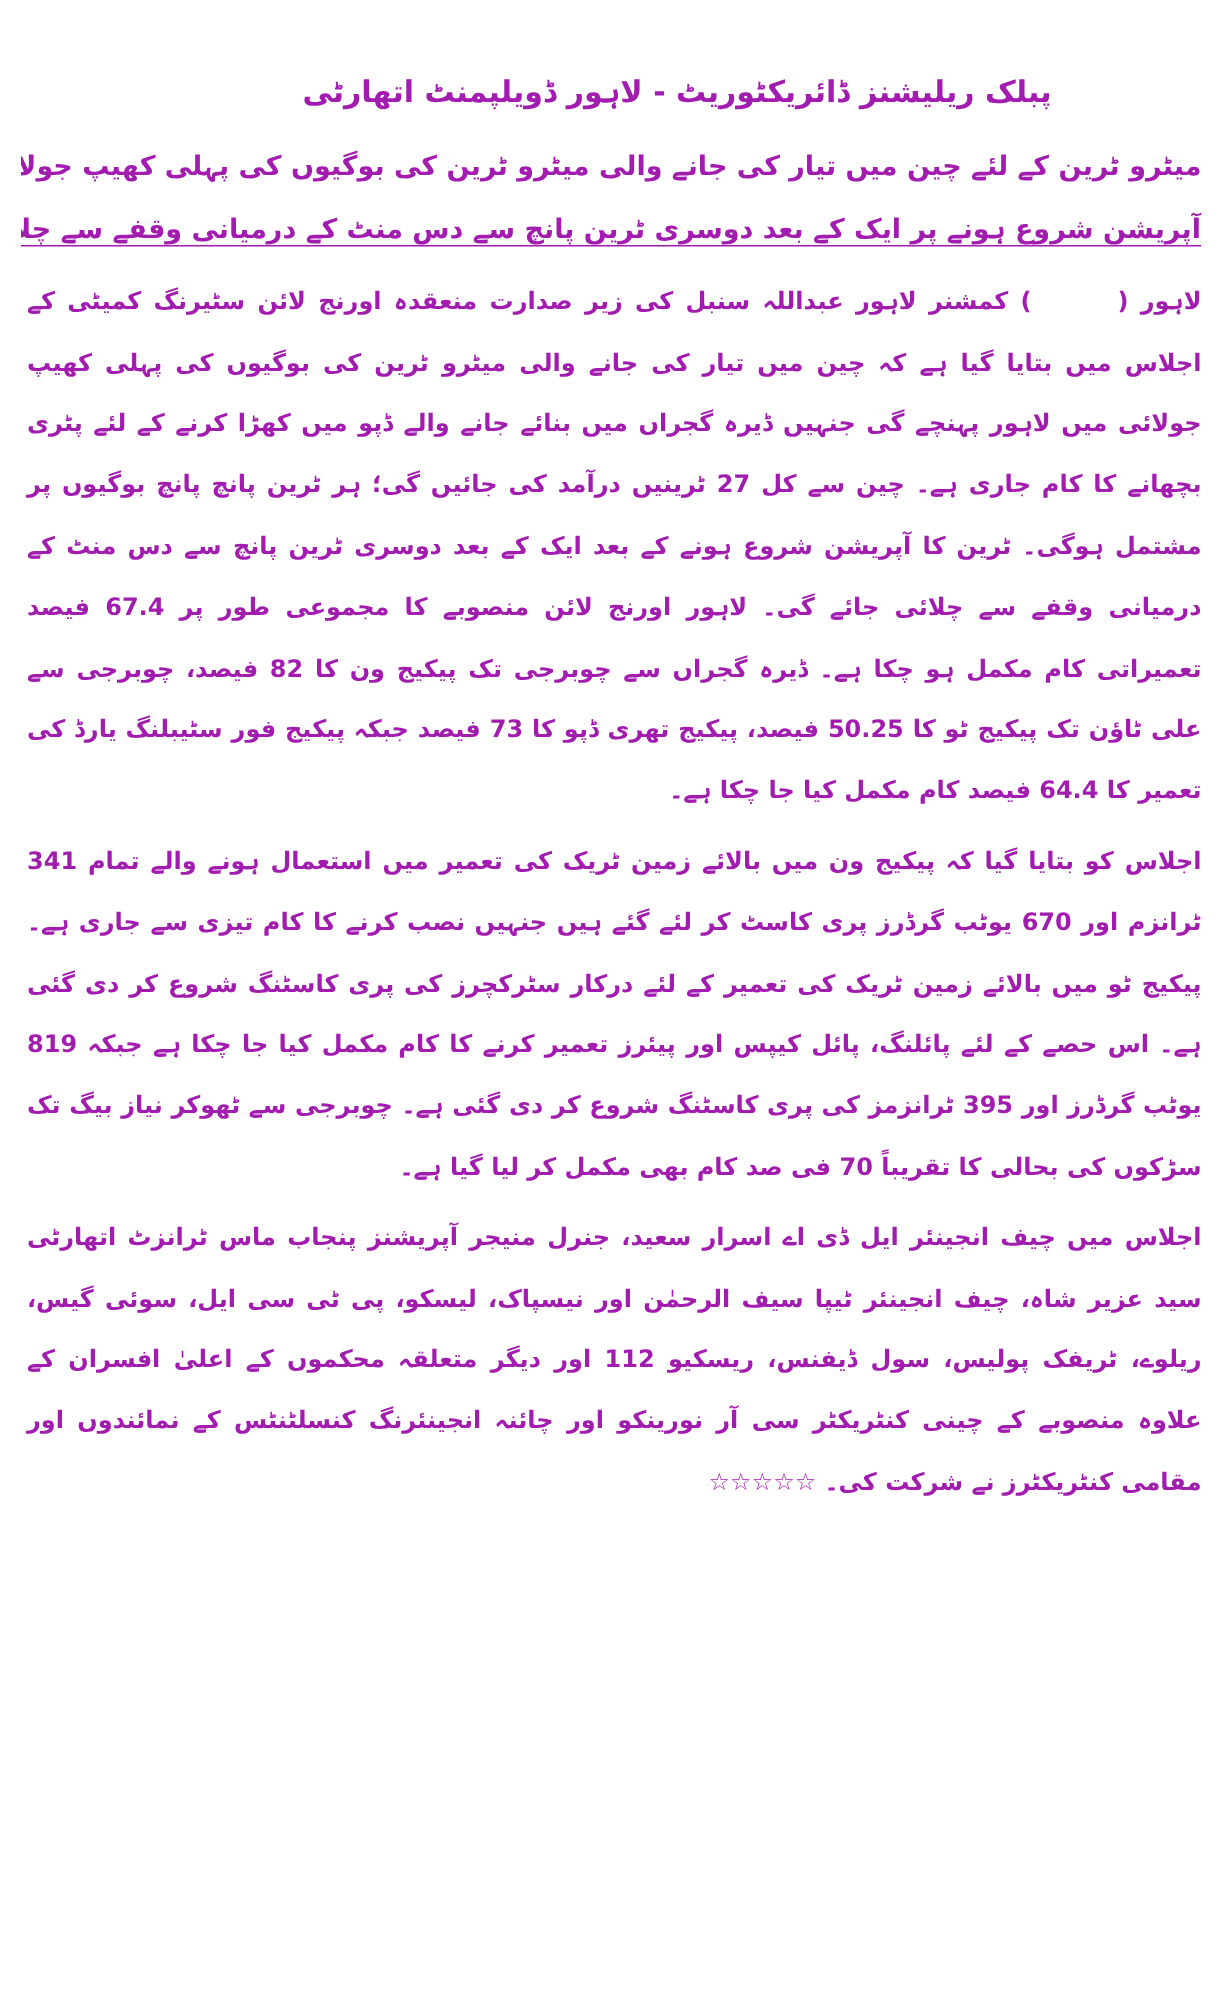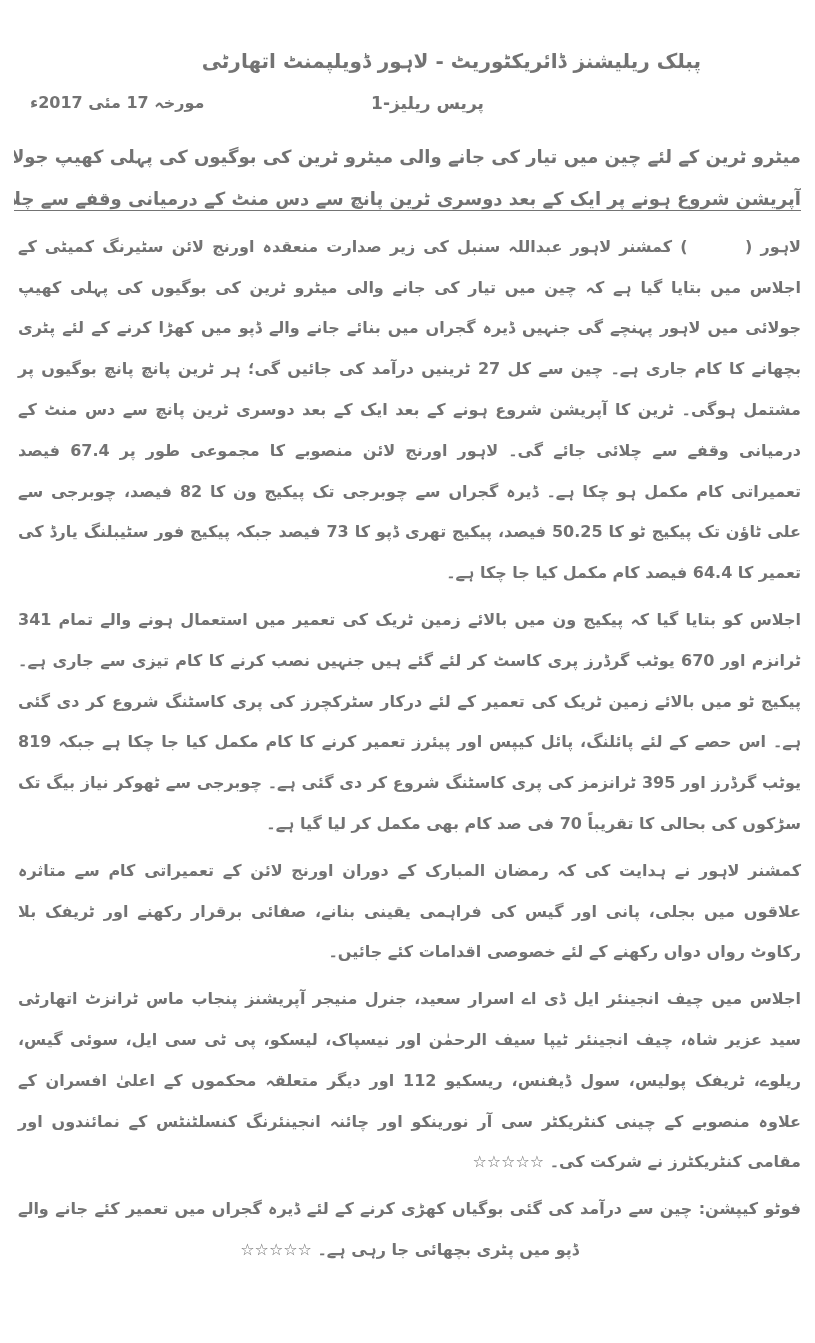"پبلک ریلیشنز ڈائریکٹوریٹ - لاہور" .page { color: #737373 -> #a21caf }
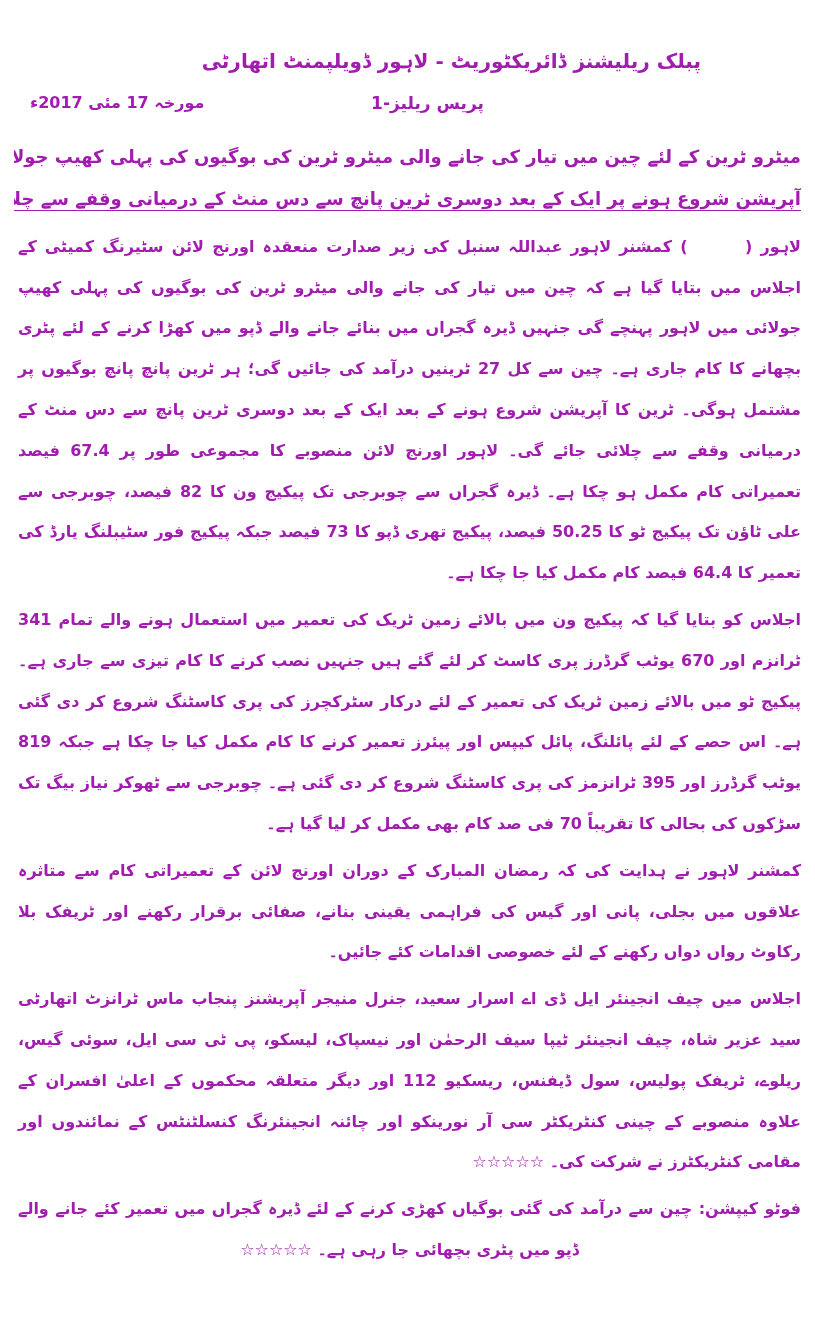"مورخہ 17 مئی 2017ء" div.dateline { html: <div> <span>مورخہ 17 مئی 2017ء</span> <span>پریس ریلیز-1</span> </div> -> none }
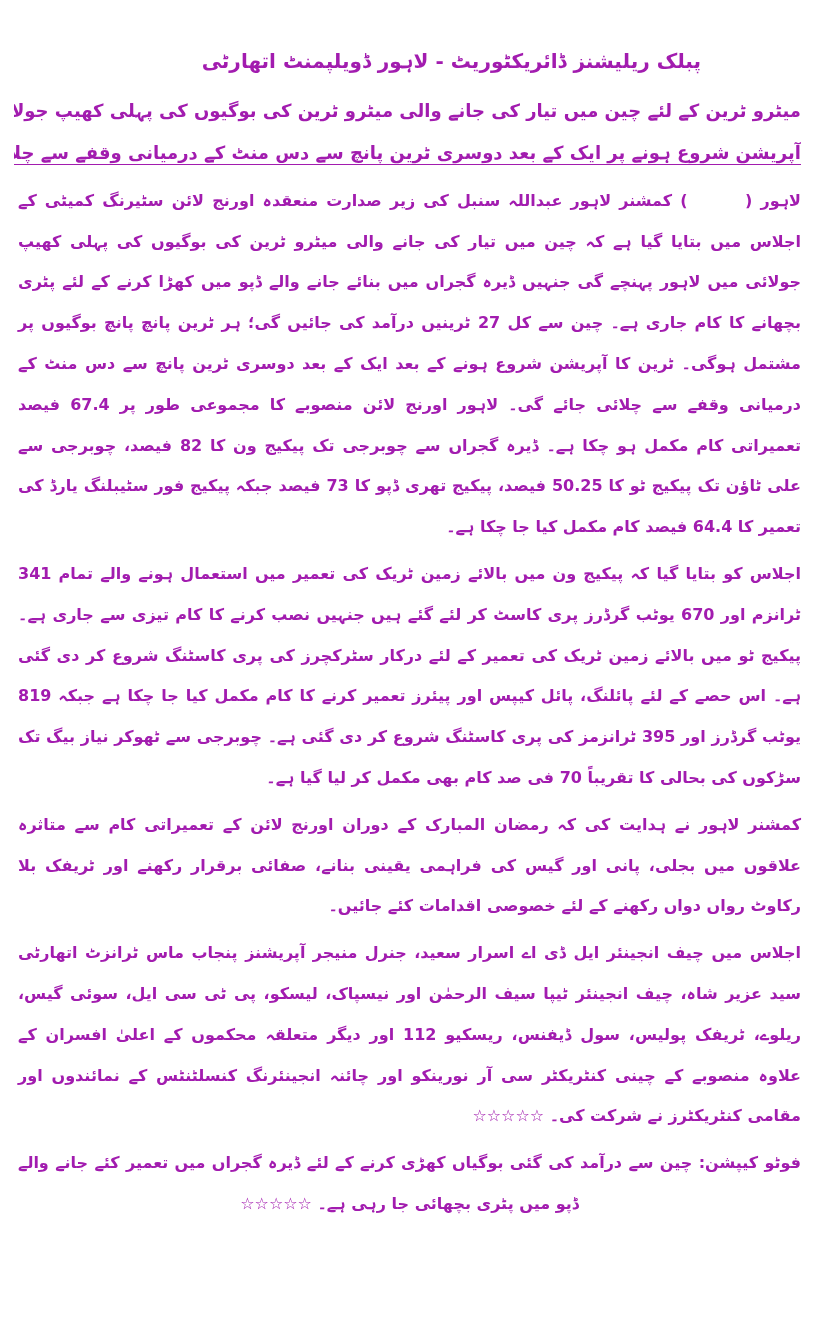"کمشنر لاہور نے ہدایت کی" p.body-para { html: <p>کمشنر لاہور نے ہدایت کی کہ رمضان المبارک کے دوران اورنج لائن کے تعمیراتی کام سے متاثرہ علاقوں میں بجلی، پانی اور گیس کی فراہمی یقینی بنانے، صفائی برقرار رکھنے اور ٹریفک بلا رکاوٹ رواں دواں رکھنے کے لئے خصوصی اقدامات کئے جائیں۔</p> -> none }
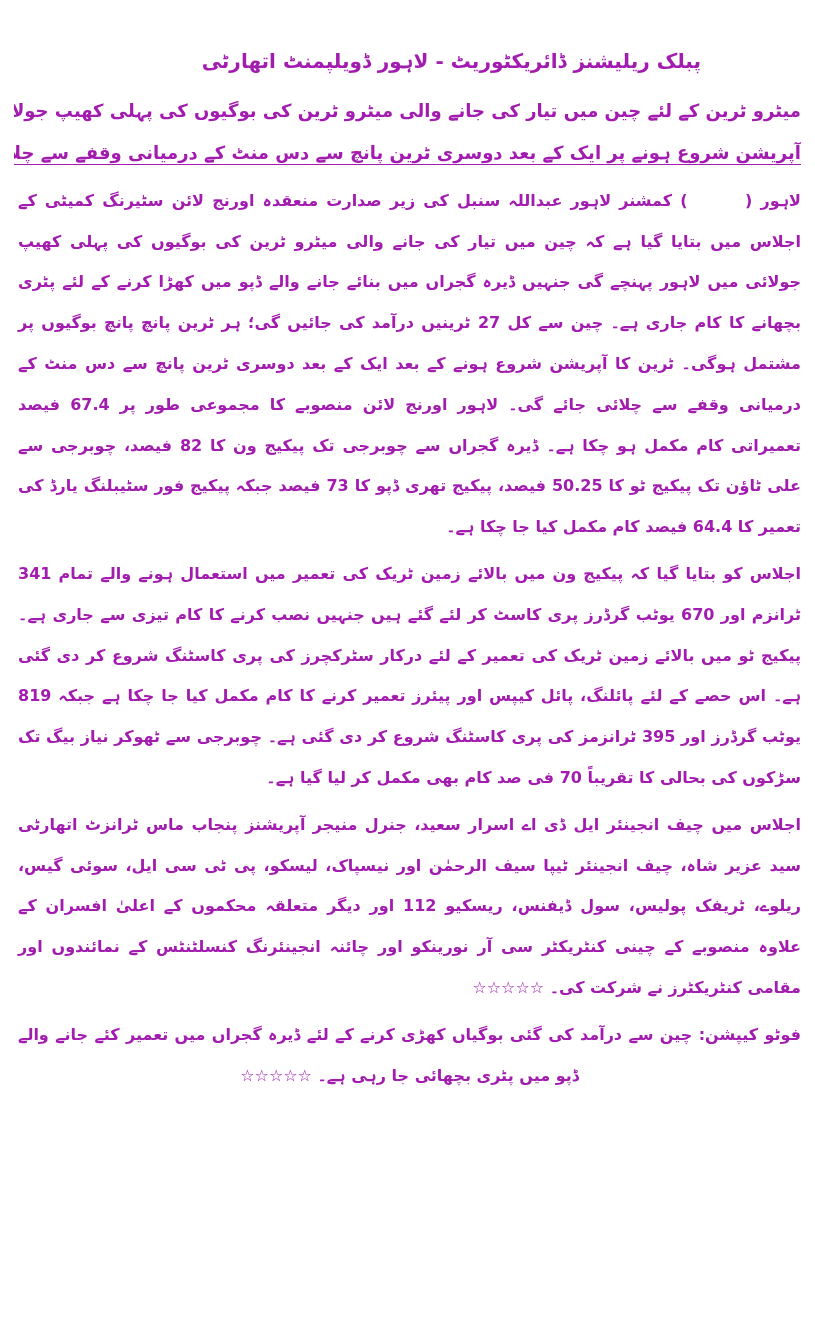"فوٹو کیپشن: چین سے درآمد" p.body-para { html: <p>فوٹو کیپشن: چین سے درآمد کی گئی بوگیاں کھڑی کرنے کے لئے ڈیرہ گجراں میں تعمیر کئے جانے والے ڈپو میں پٹری بچھائی جا رہی ہے۔ ☆☆☆☆☆</p> -> none }
